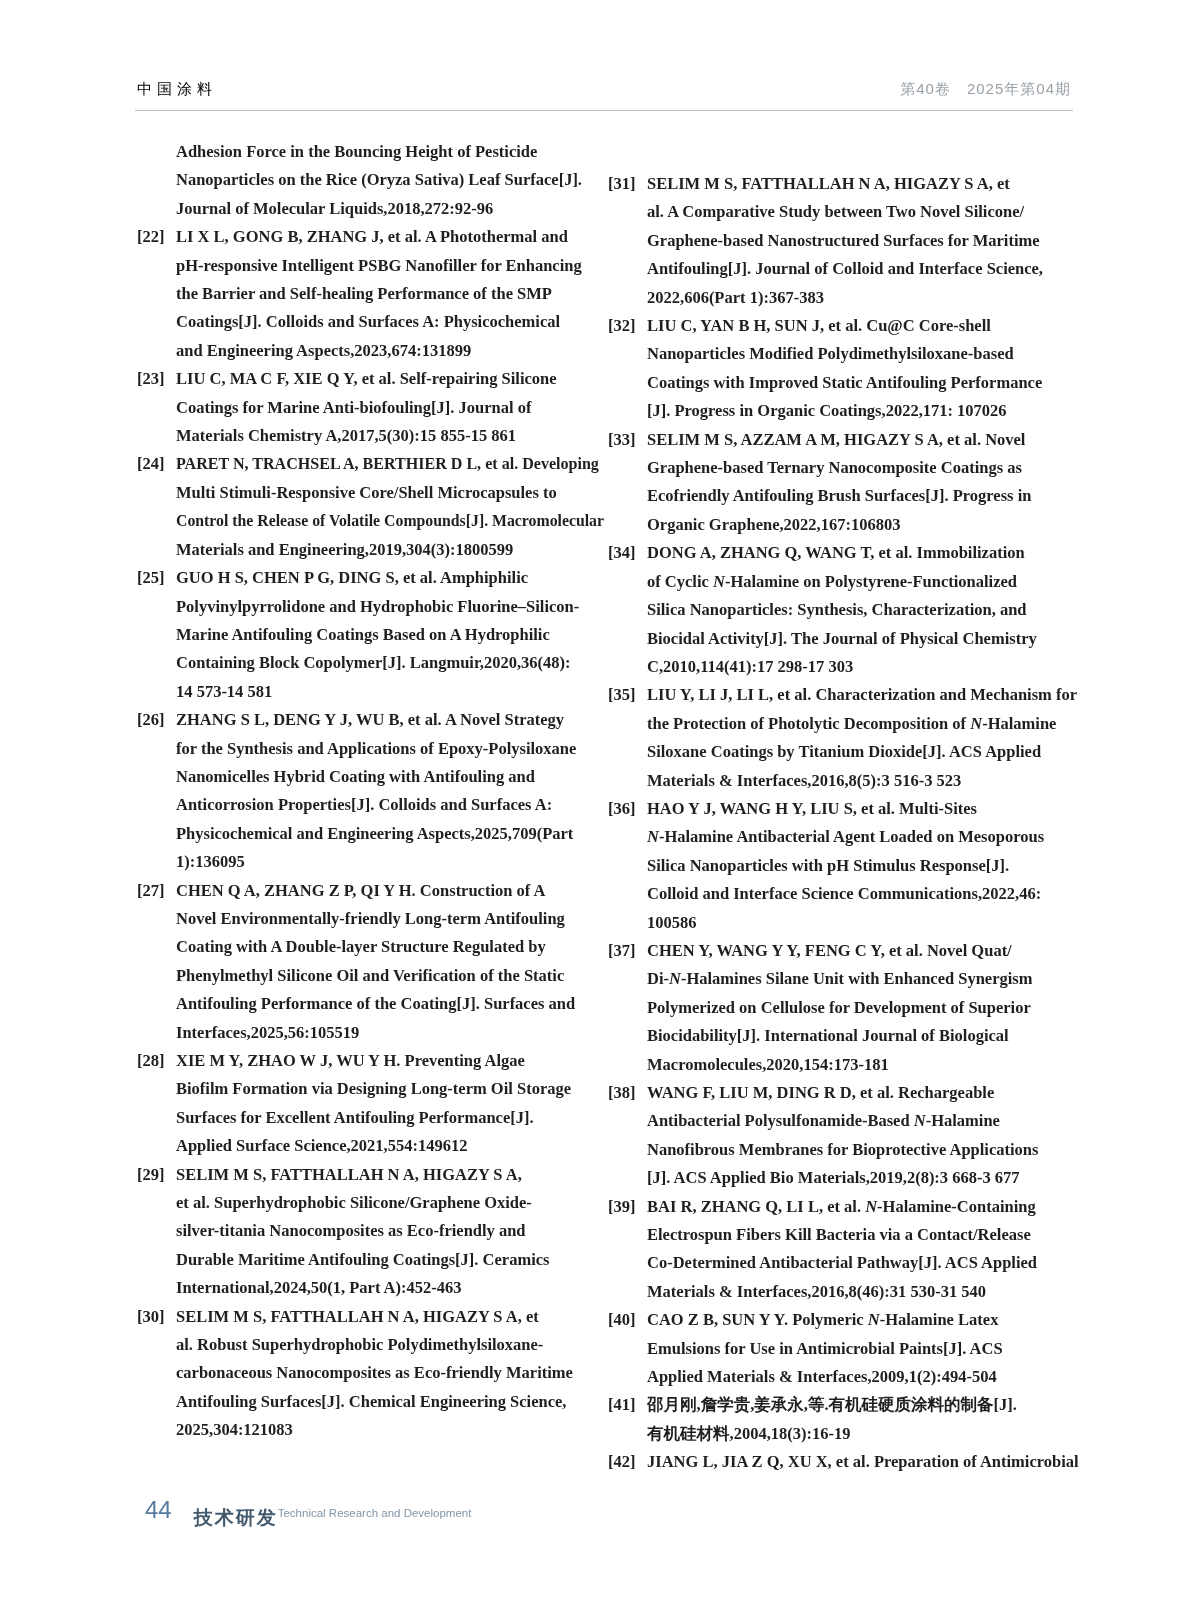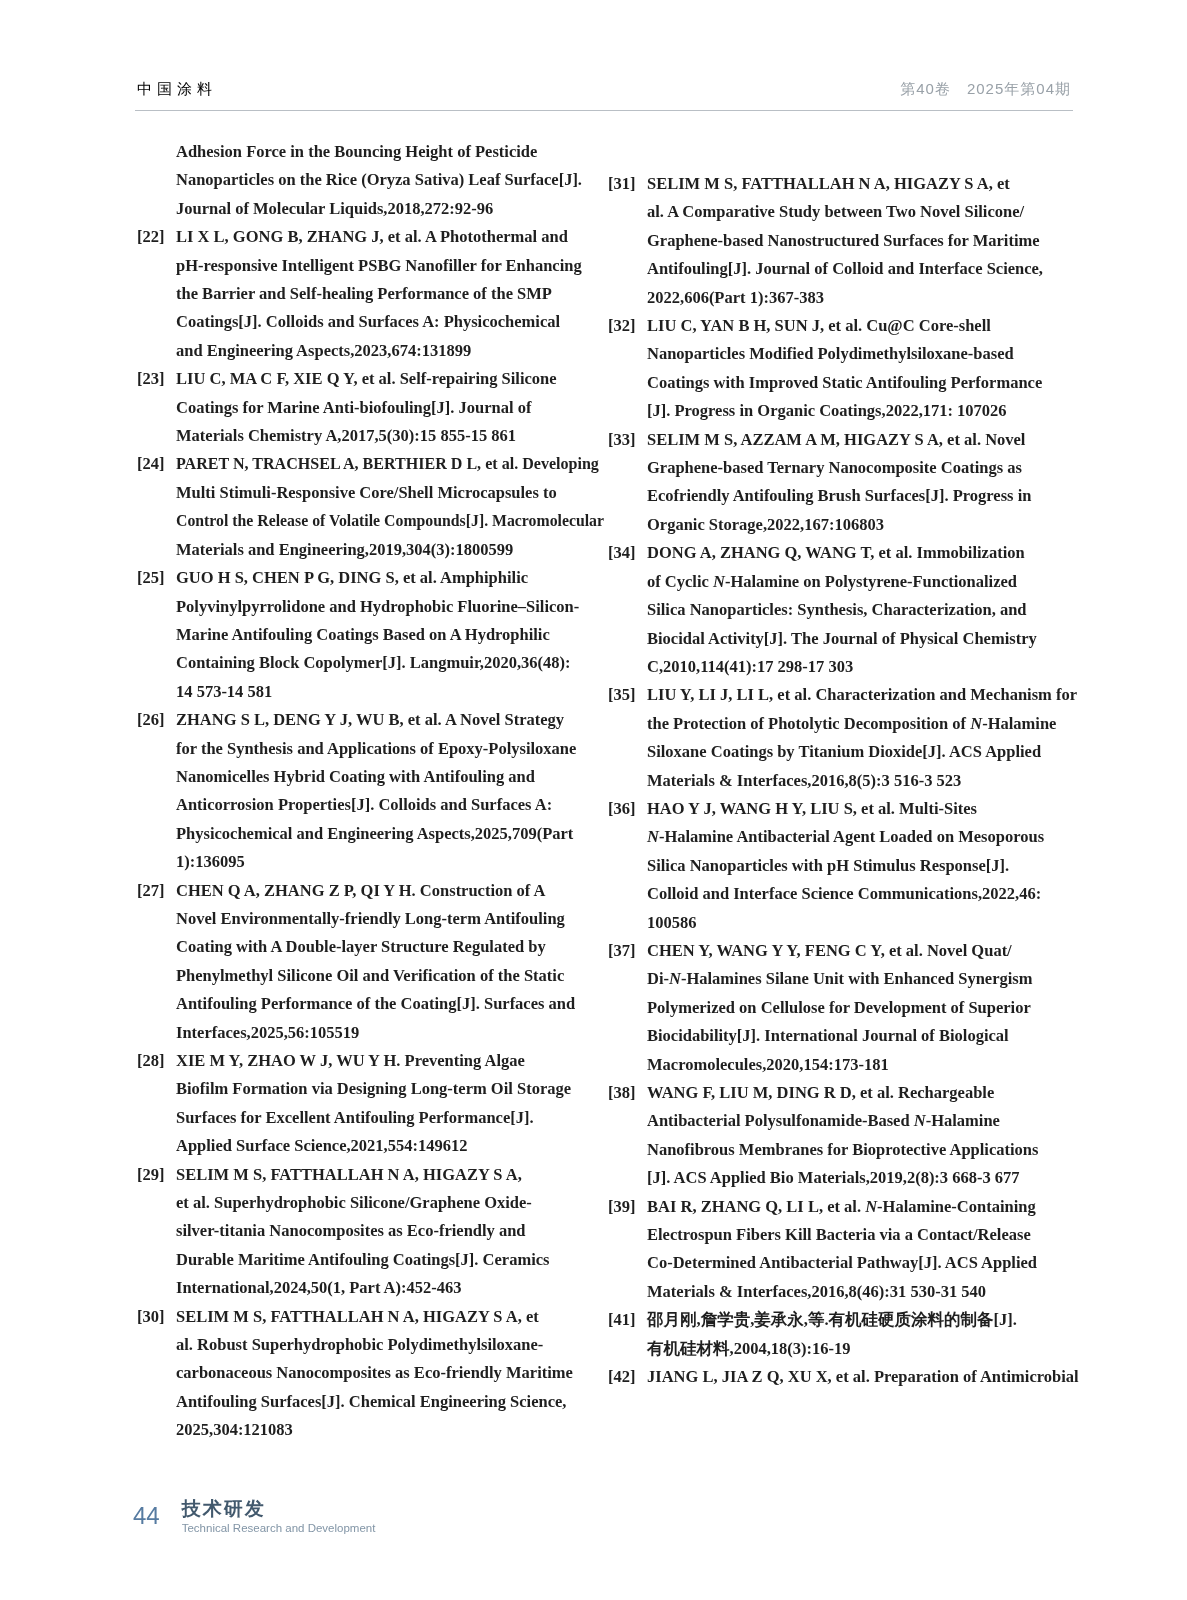"Organic Storage,2022,167:106803" div.ref-line { text: Storage,2022,167:106803 -> Graphene,2022,167:106803 }
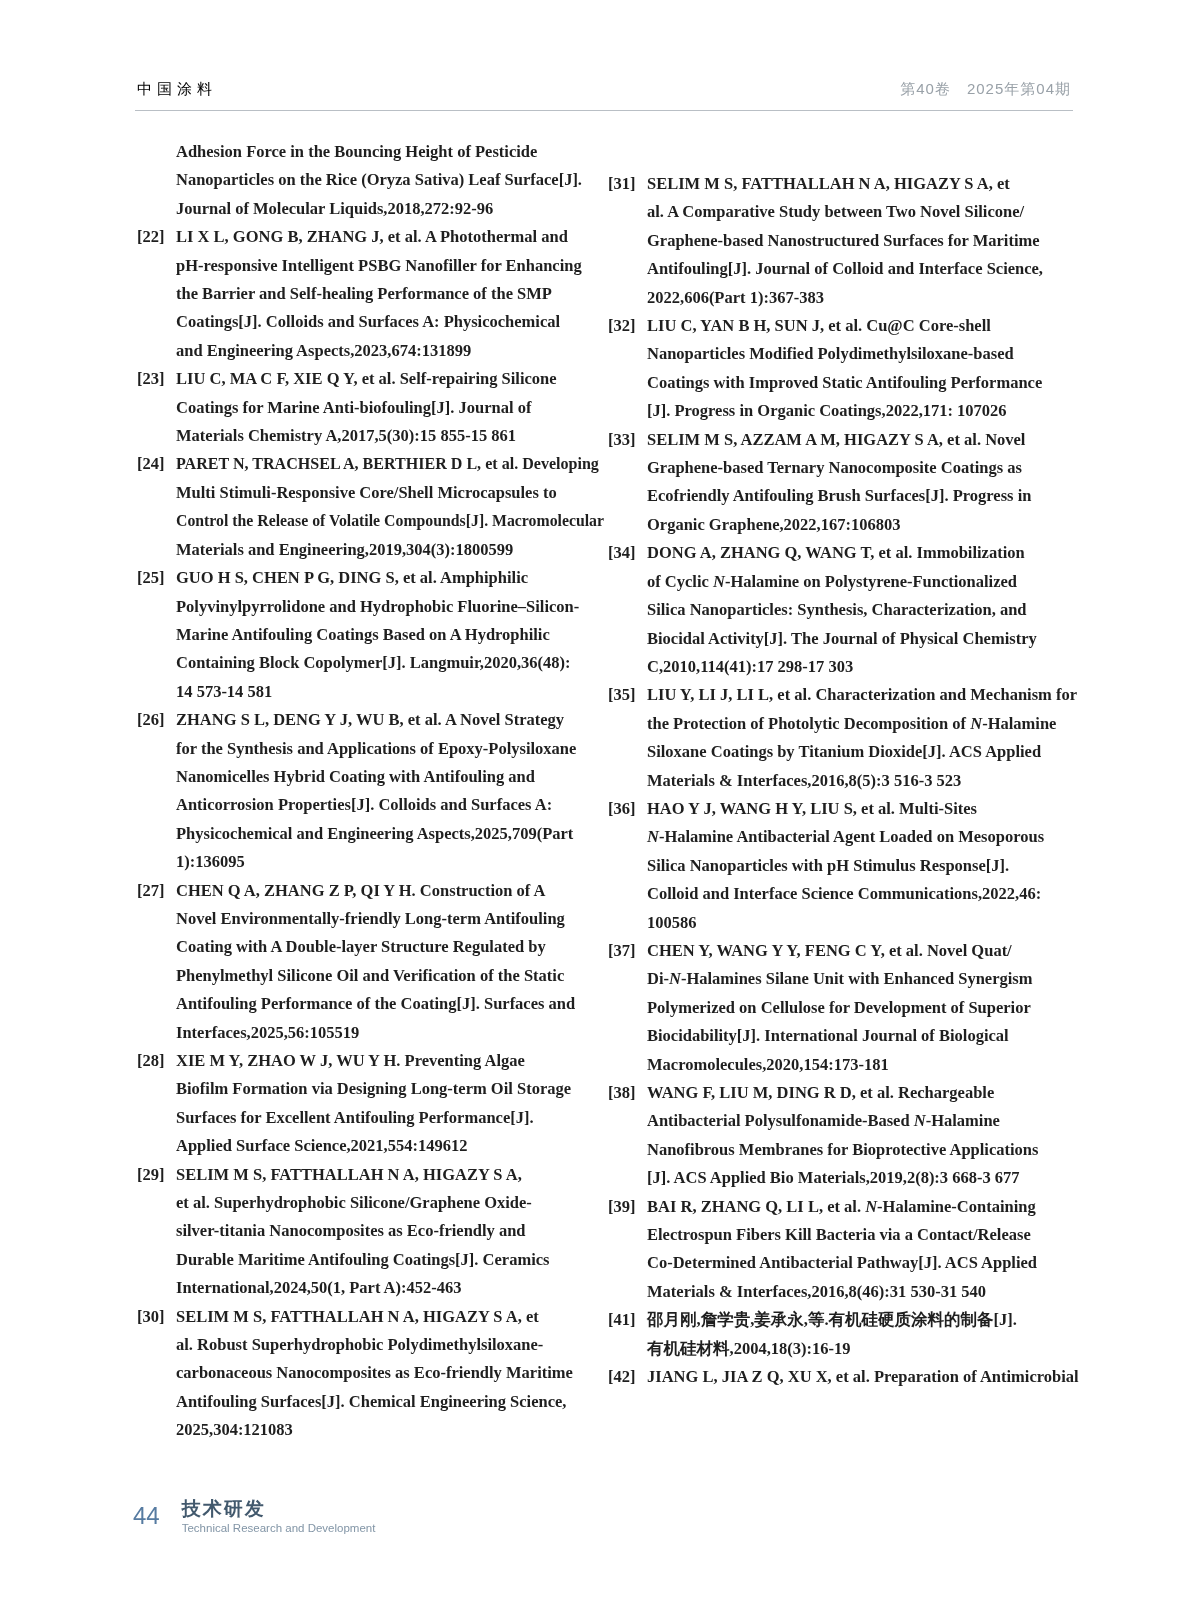"[40]" div.ref-entry { html: none -> <div> <span>[40]</span> <div> <div>CAO Z B, SUN Y Y. Polymeric <i>N</i>-Halamine Latex</div> <div>Emulsions for Use in Antimicrobial Paints[J]. ACS</div> <div>Applied Materials &amp; Interfaces,2009,1(2):494-504</div> </div> </div> }
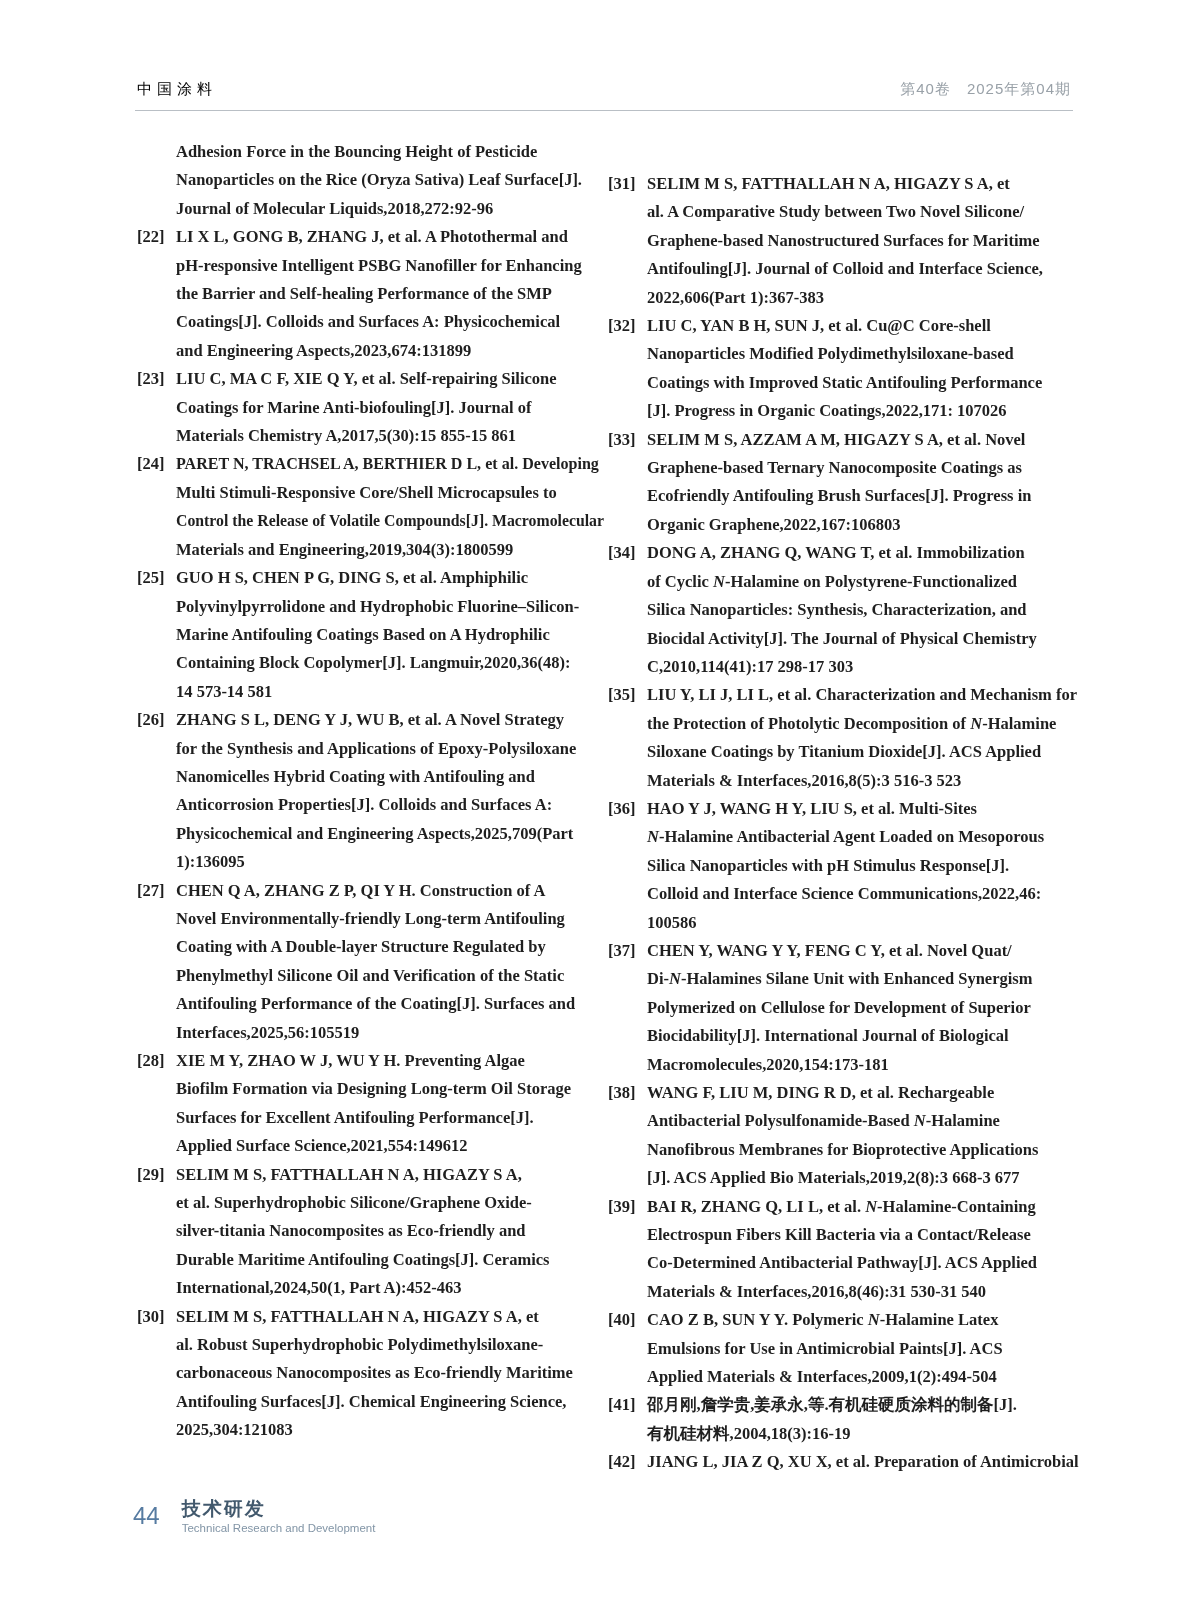"44" .footer { left: 133px -> 145px }
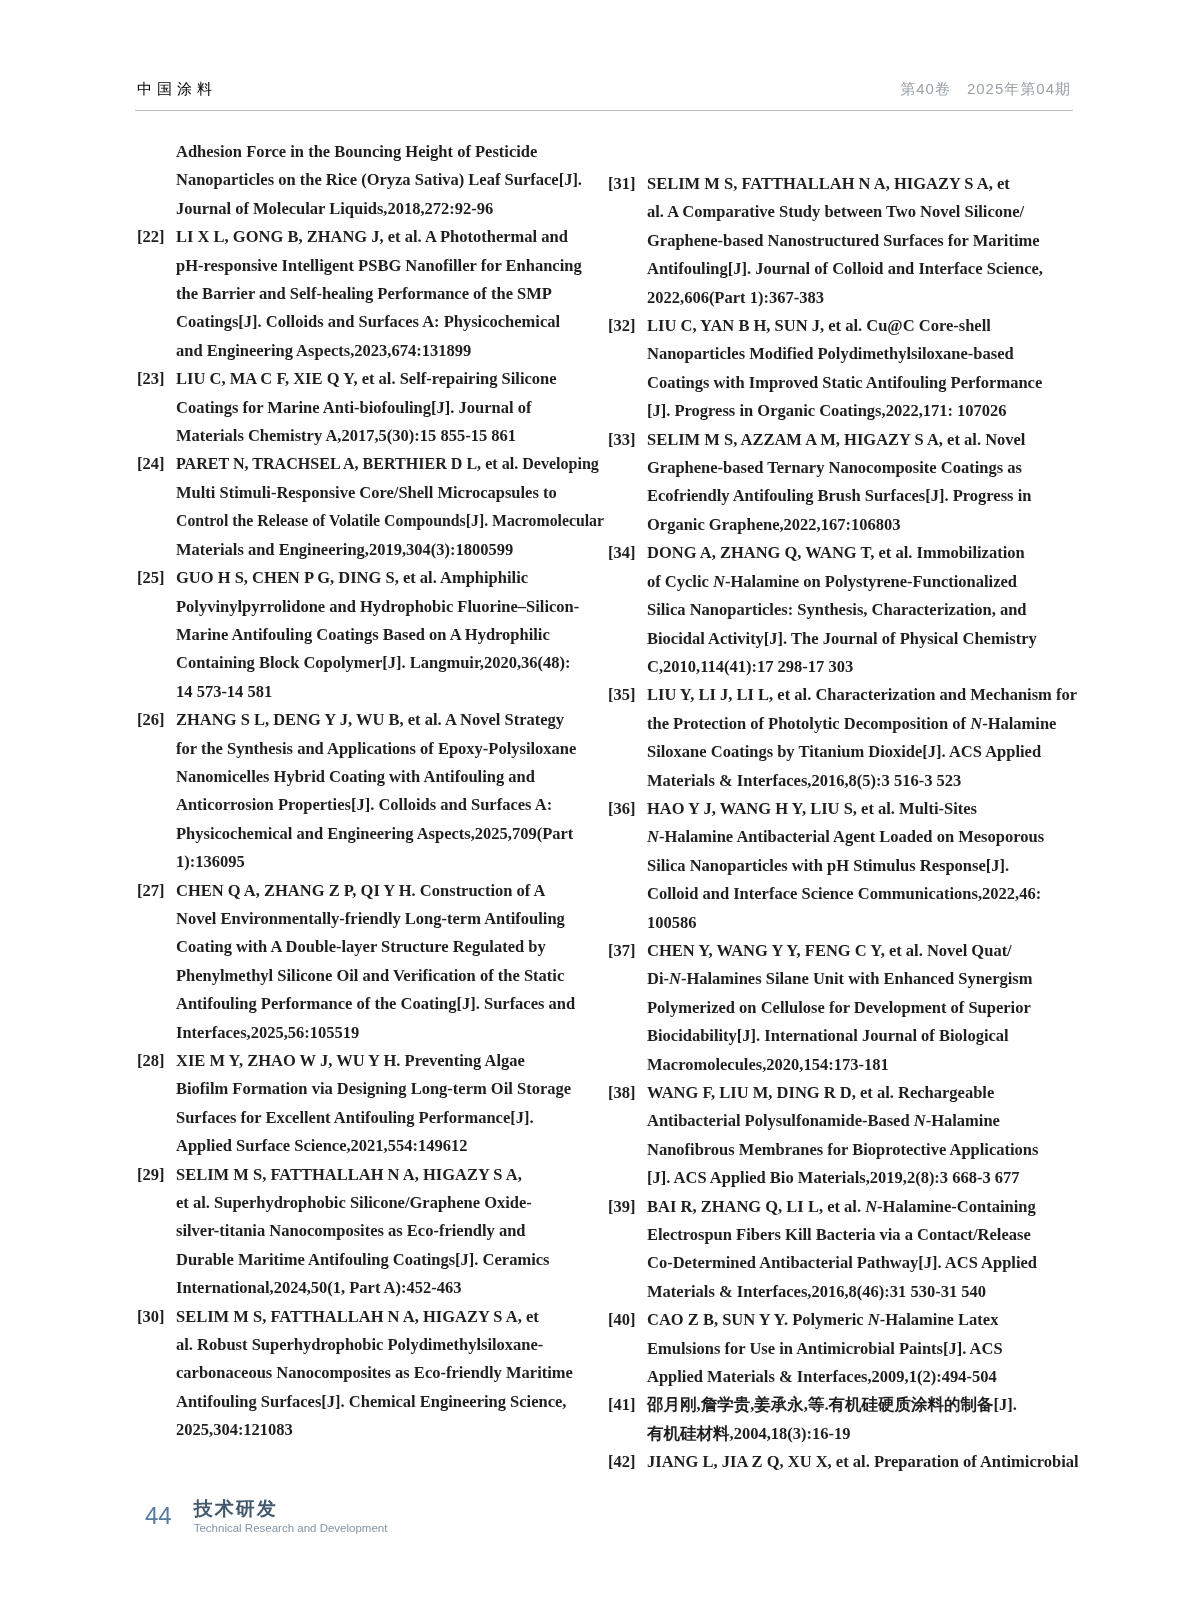"技术研发" .sect { flex-direction: column -> row }
